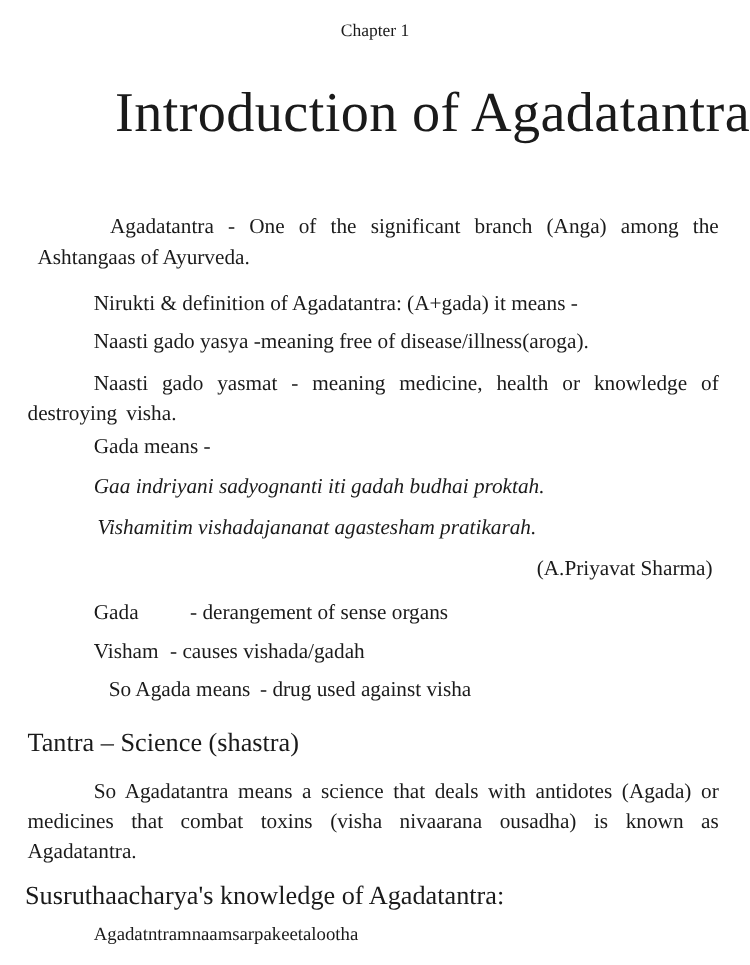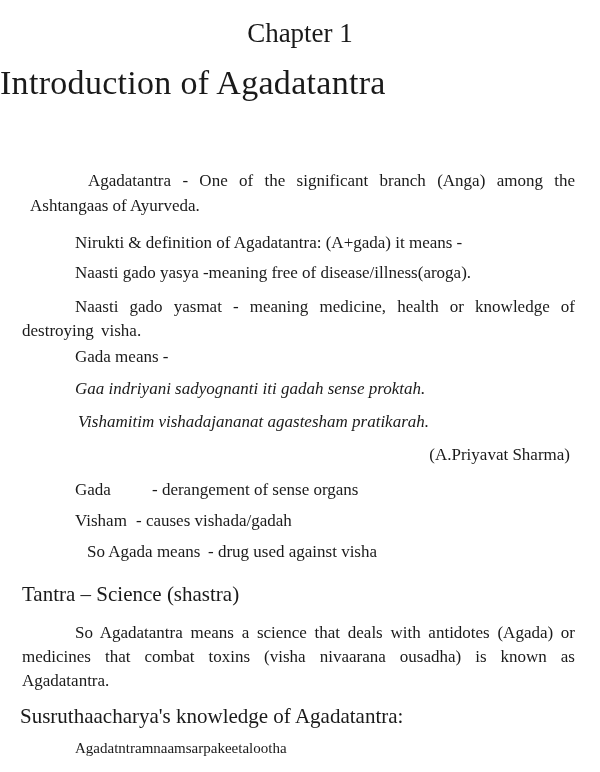"Chapter 1" .chapter { font-size: 27px -> 14px }
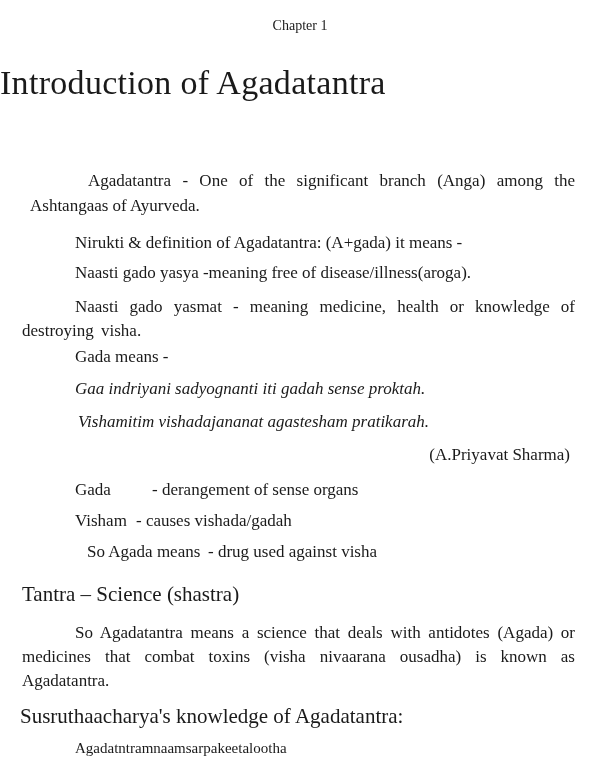"Introduction of Agadatantra" .title { font-size: 34px -> 45px; text-align: left -> right }
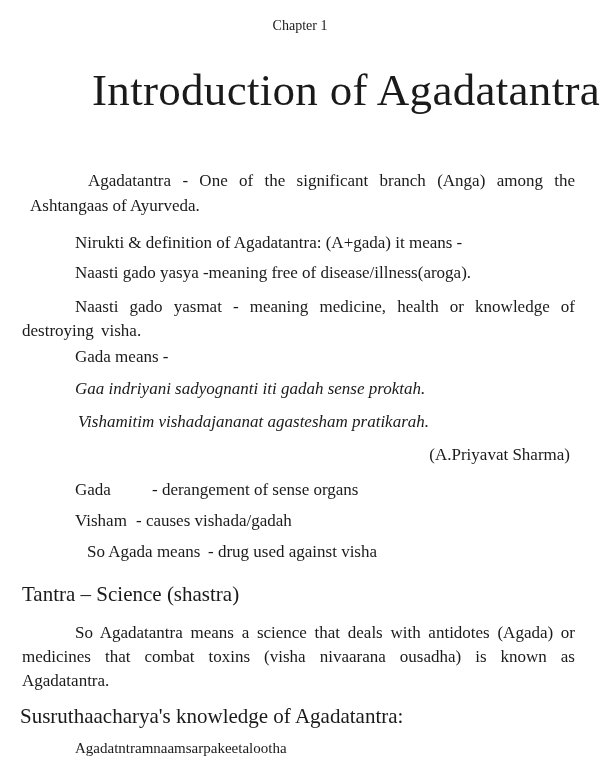"Gaa indriyani sadyognanti iti gadah" div.abs { text: sense -> budhai }
